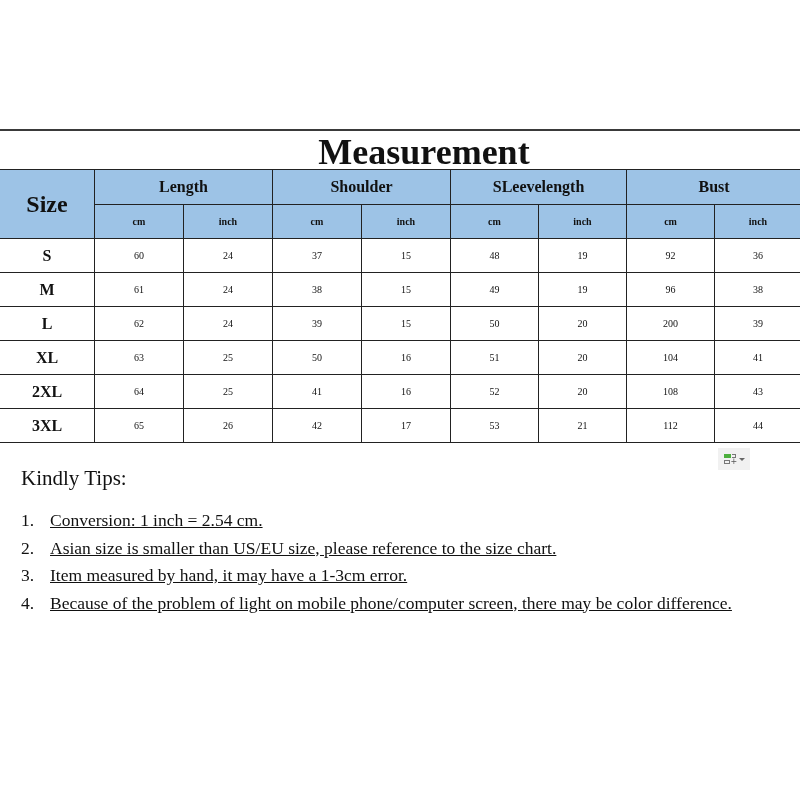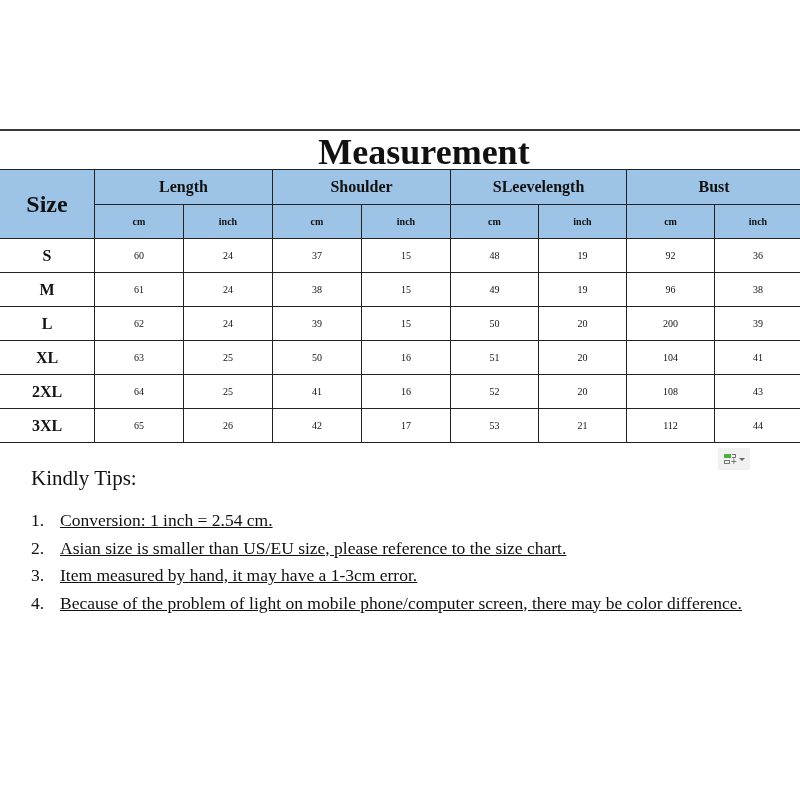"Kindly Tips:" .tips { left: 31px -> 21px }
